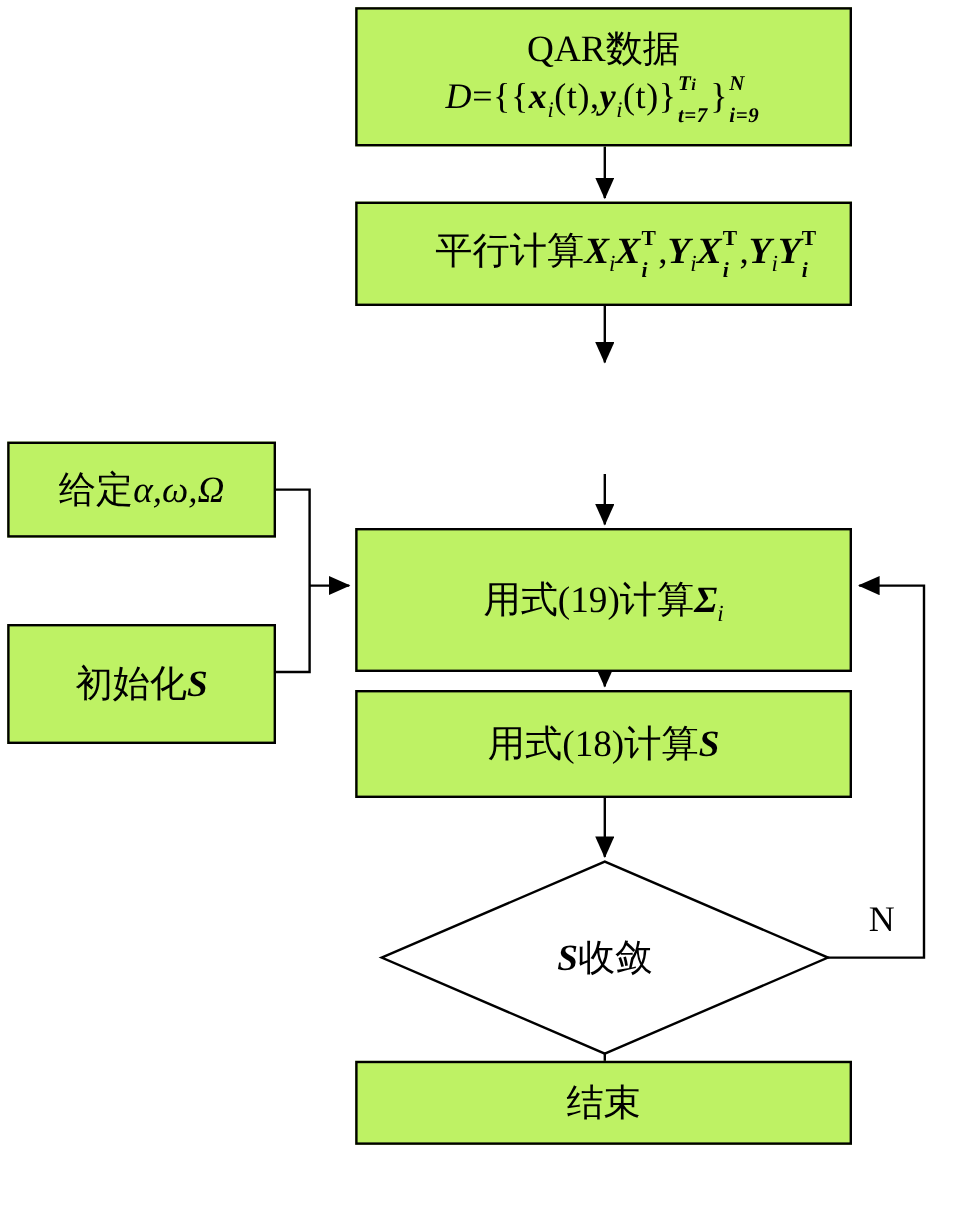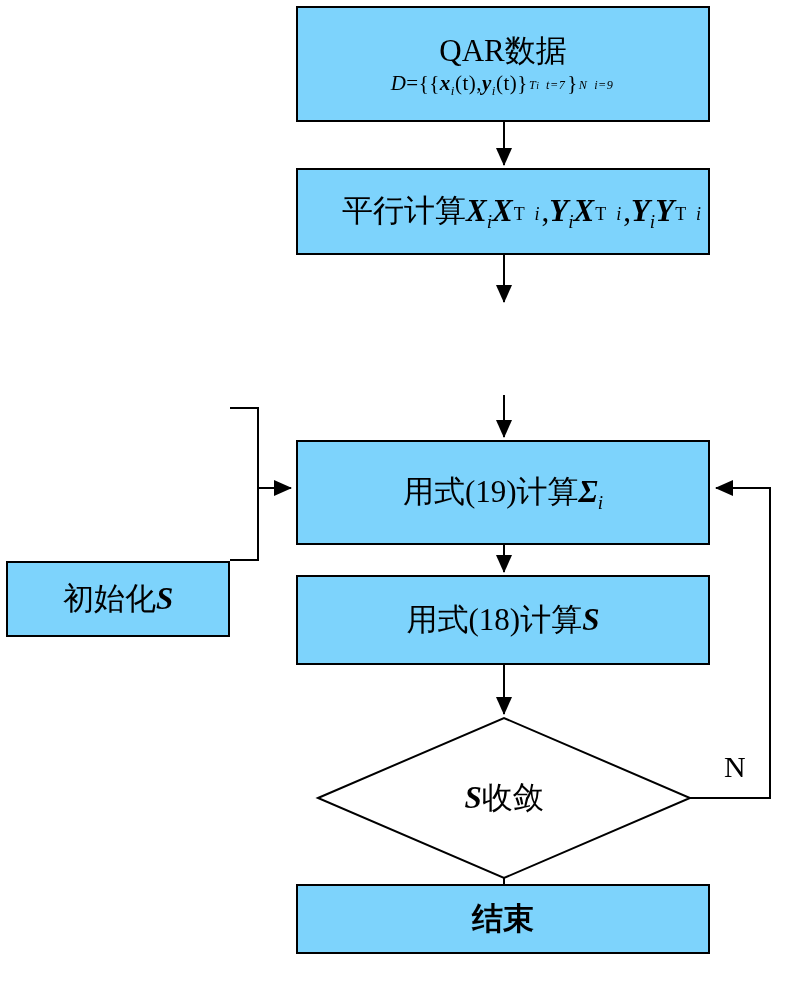"QAR数据" .box { background: #7dd3fc -> #bef264 }
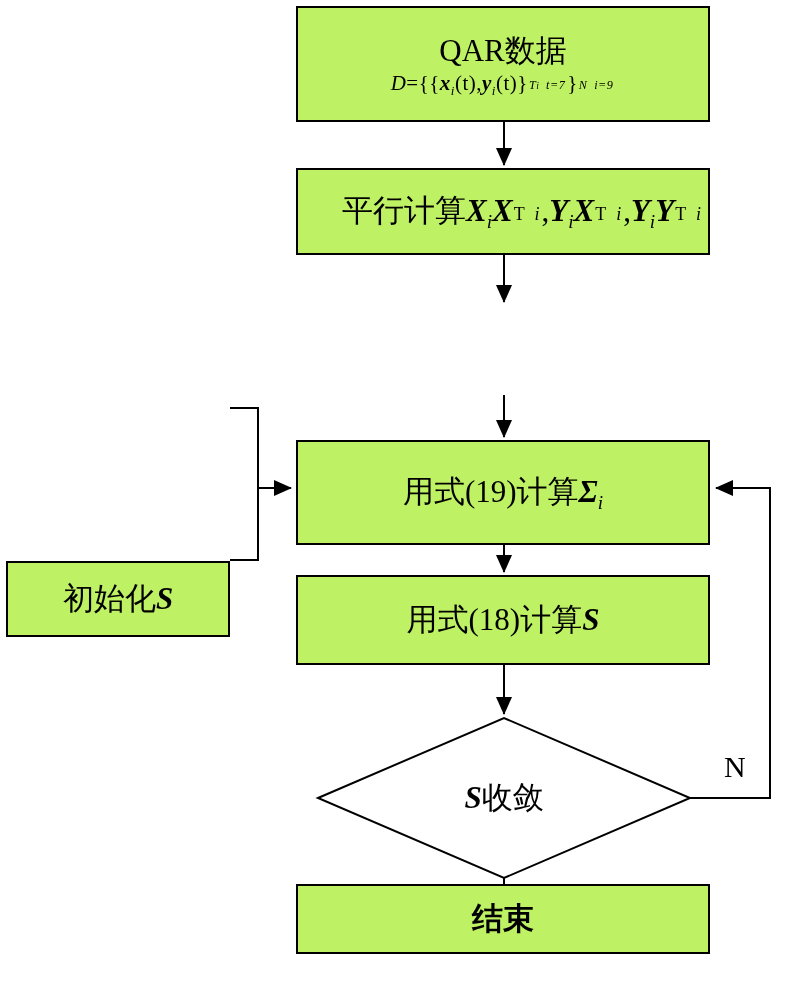"D={{xi(t),yi(t)}" .formula { font-size: 21px -> 30px }
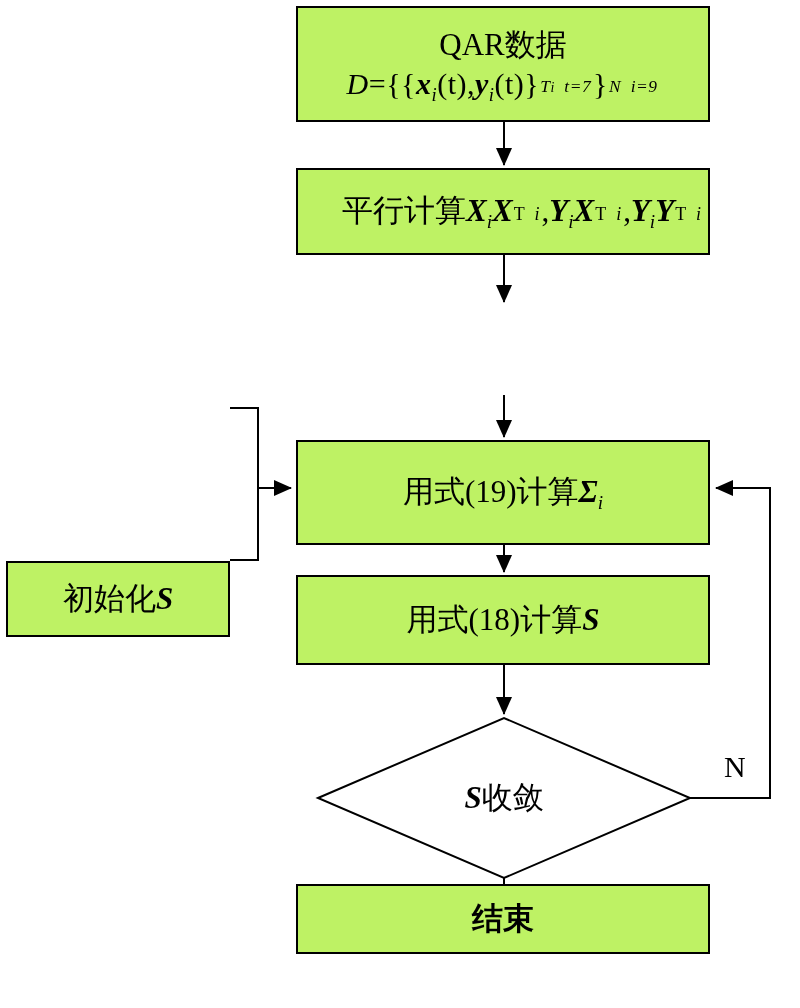"Ti" .stk { flex-direction: row -> column; font-weight: none -> bold }
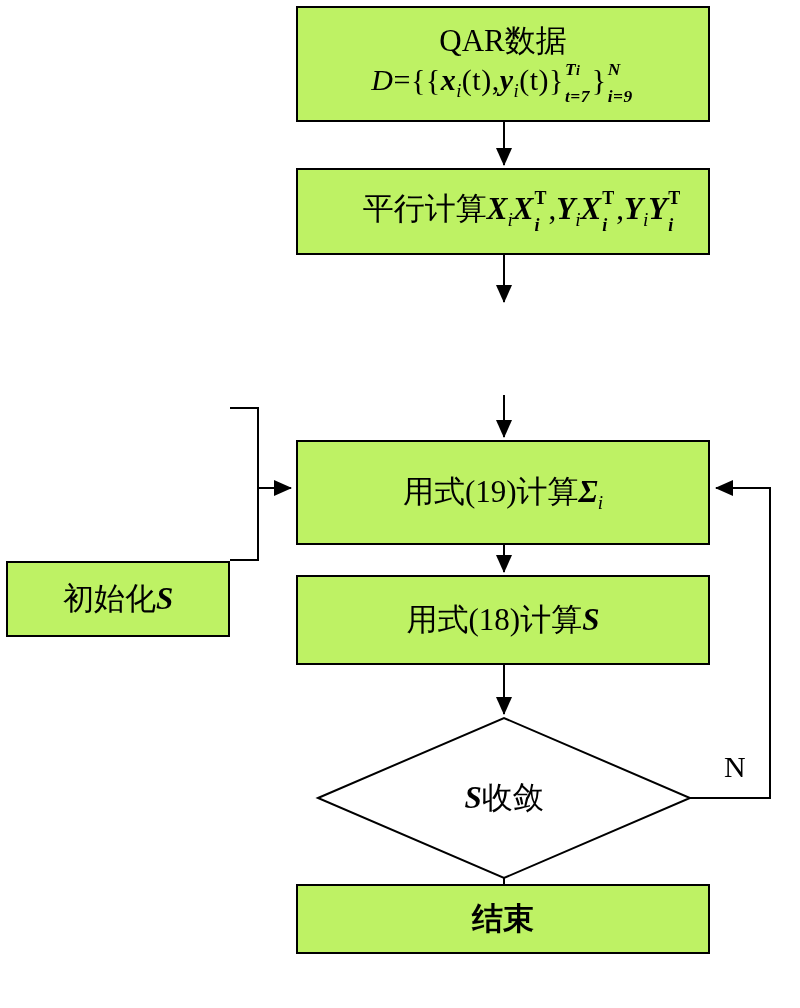"给定α,ω,Ω" div.box { html: none -> <div> <div><span>给定</span><span>α,ω,Ω</span></div> </div> }
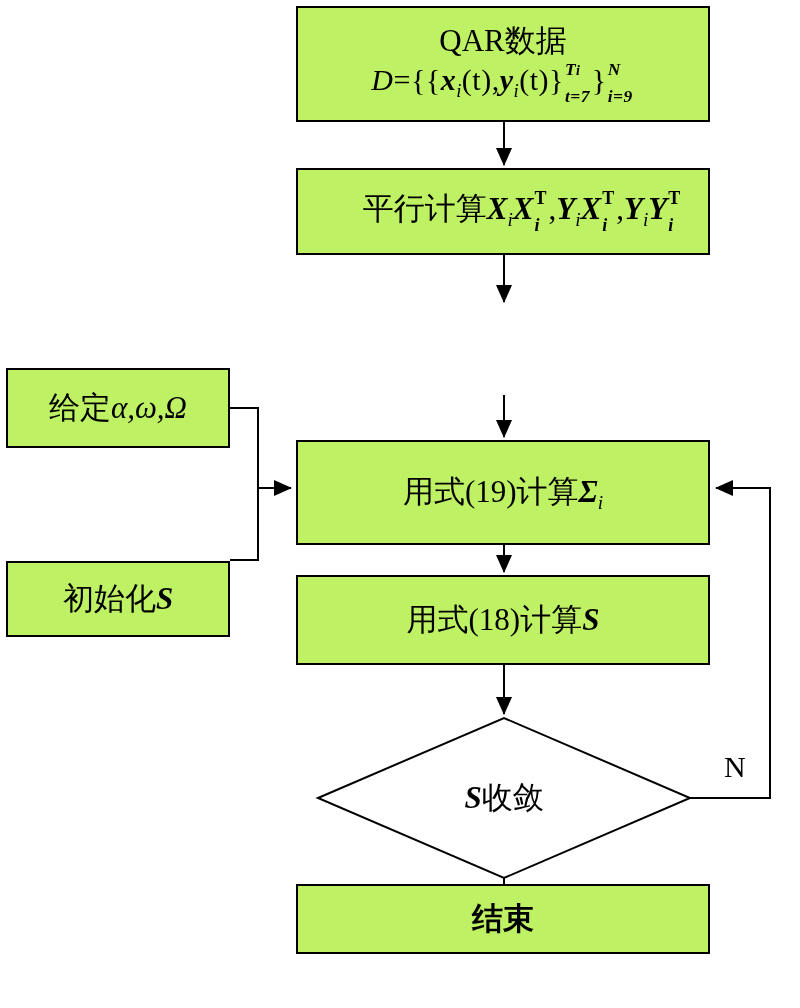"用式(19)计算Σi" div.box { height: 105px -> 120px }
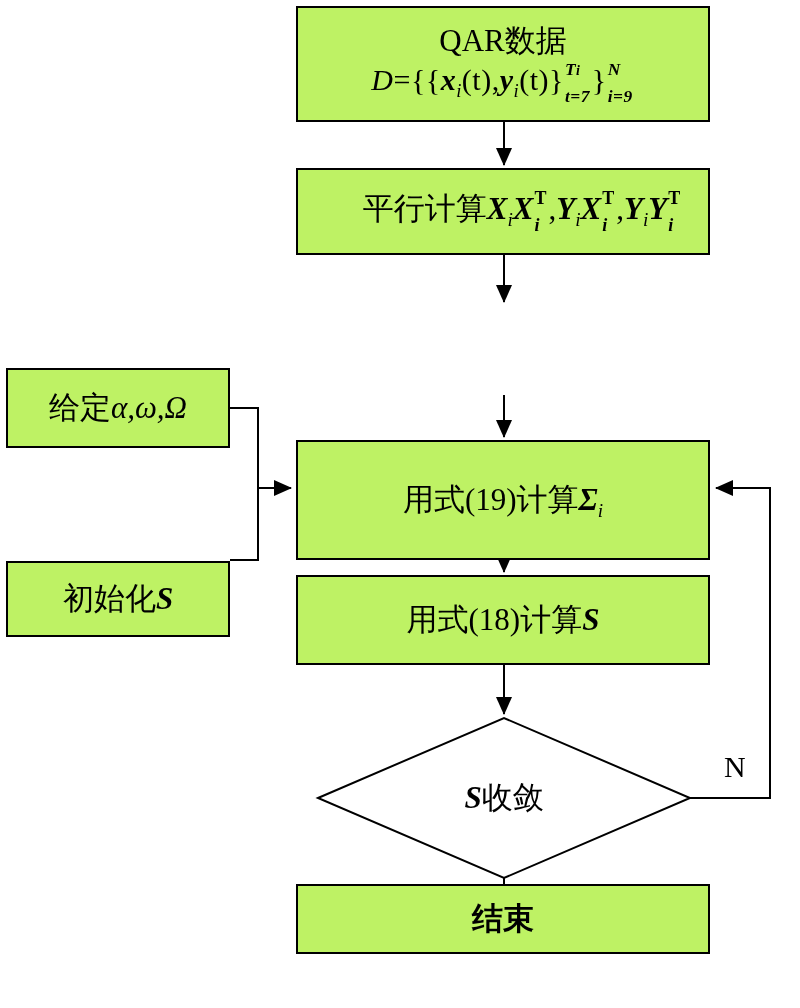"初始化S" div.box { height: 76px -> 100px; margin-top: 41px -> none }
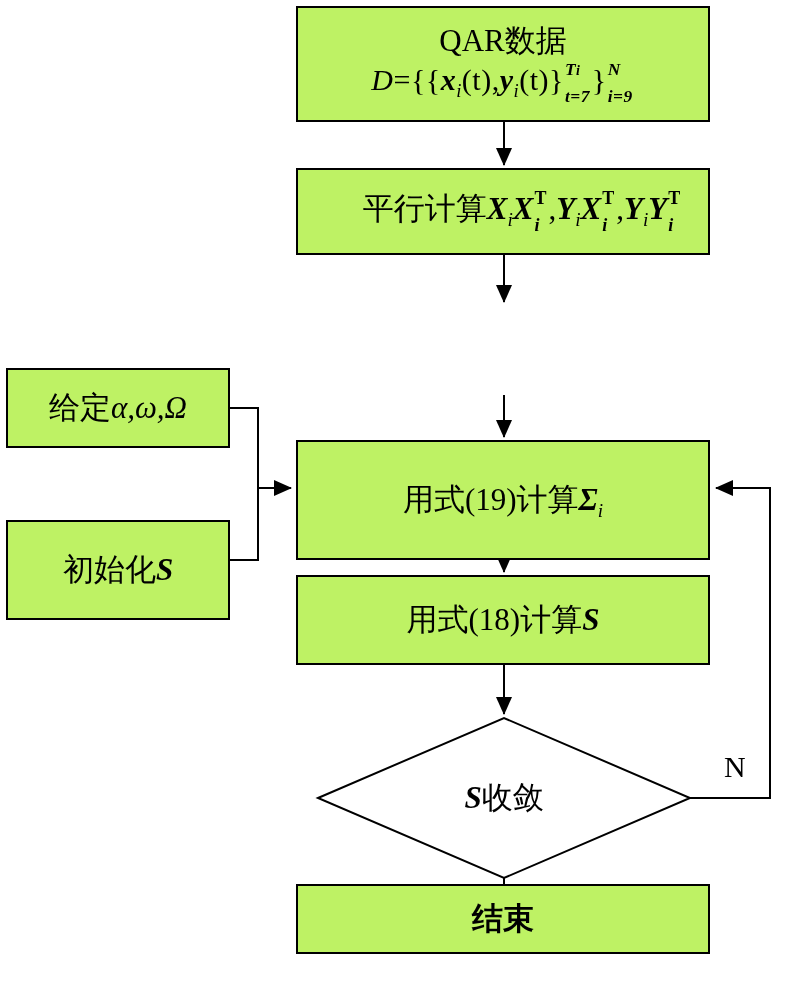"结束" div.box { font-weight: bold -> none }
